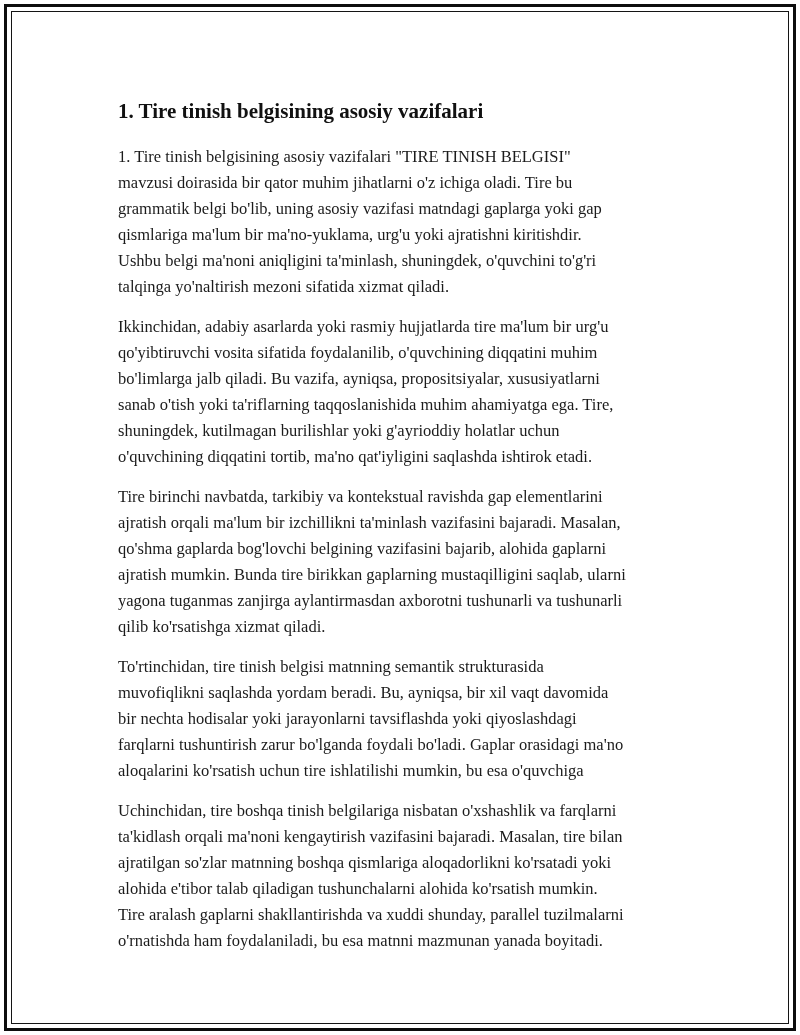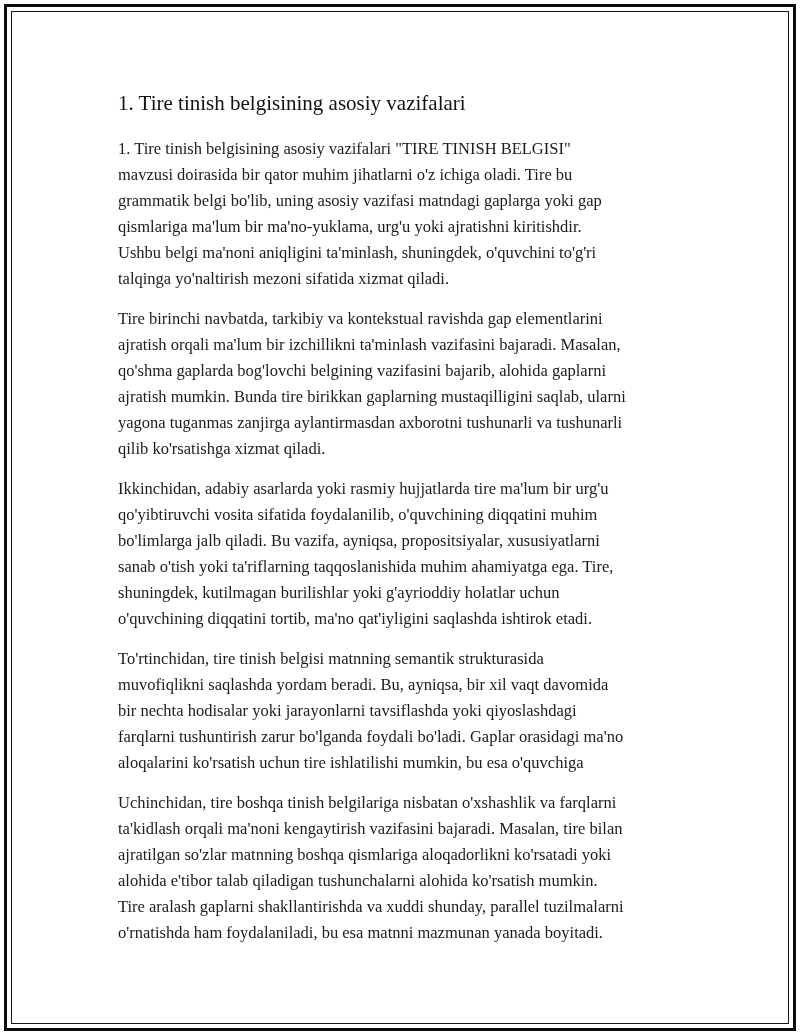"1. Tire tinish belgisining asosiy vazifalari" .doc-title { font-weight: normal -> bold; margin: 0 0 20px 0 -> 8px 0 20px 0 }
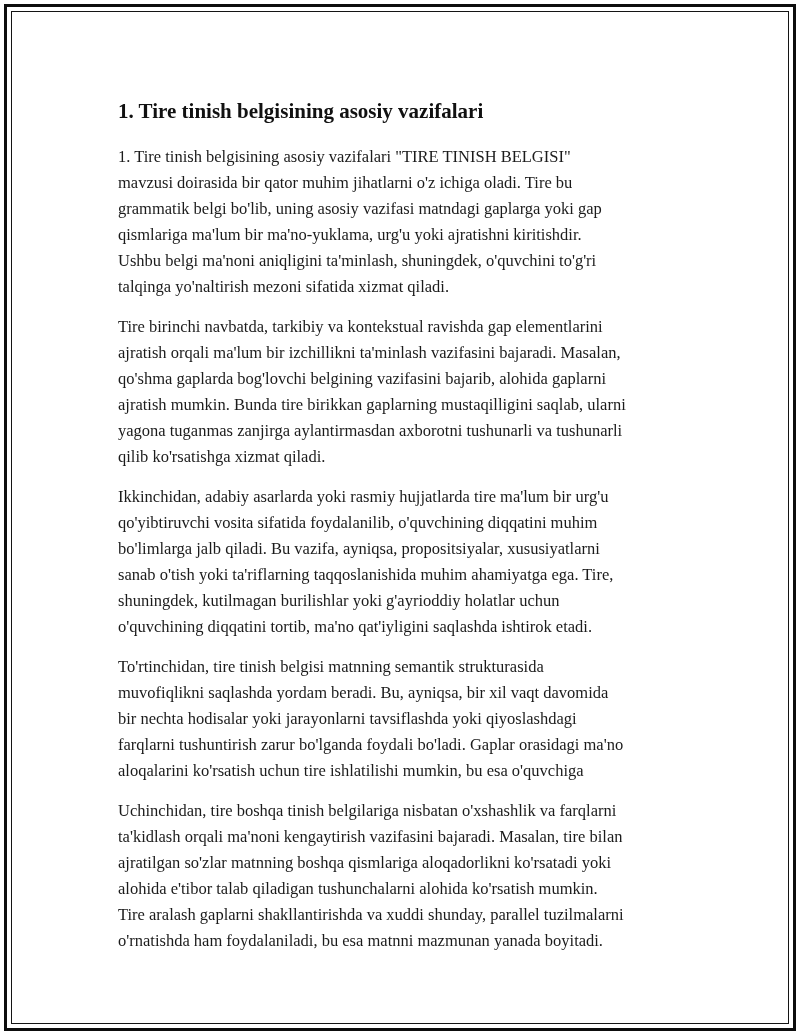"Tire birinchi navbatda, tarkibiy va" p.body-paragraph { order: before "Ikkinchidan, adabiy asarlarda yoki" -> after "Ikkinchidan, adabiy asarlarda yoki" }
